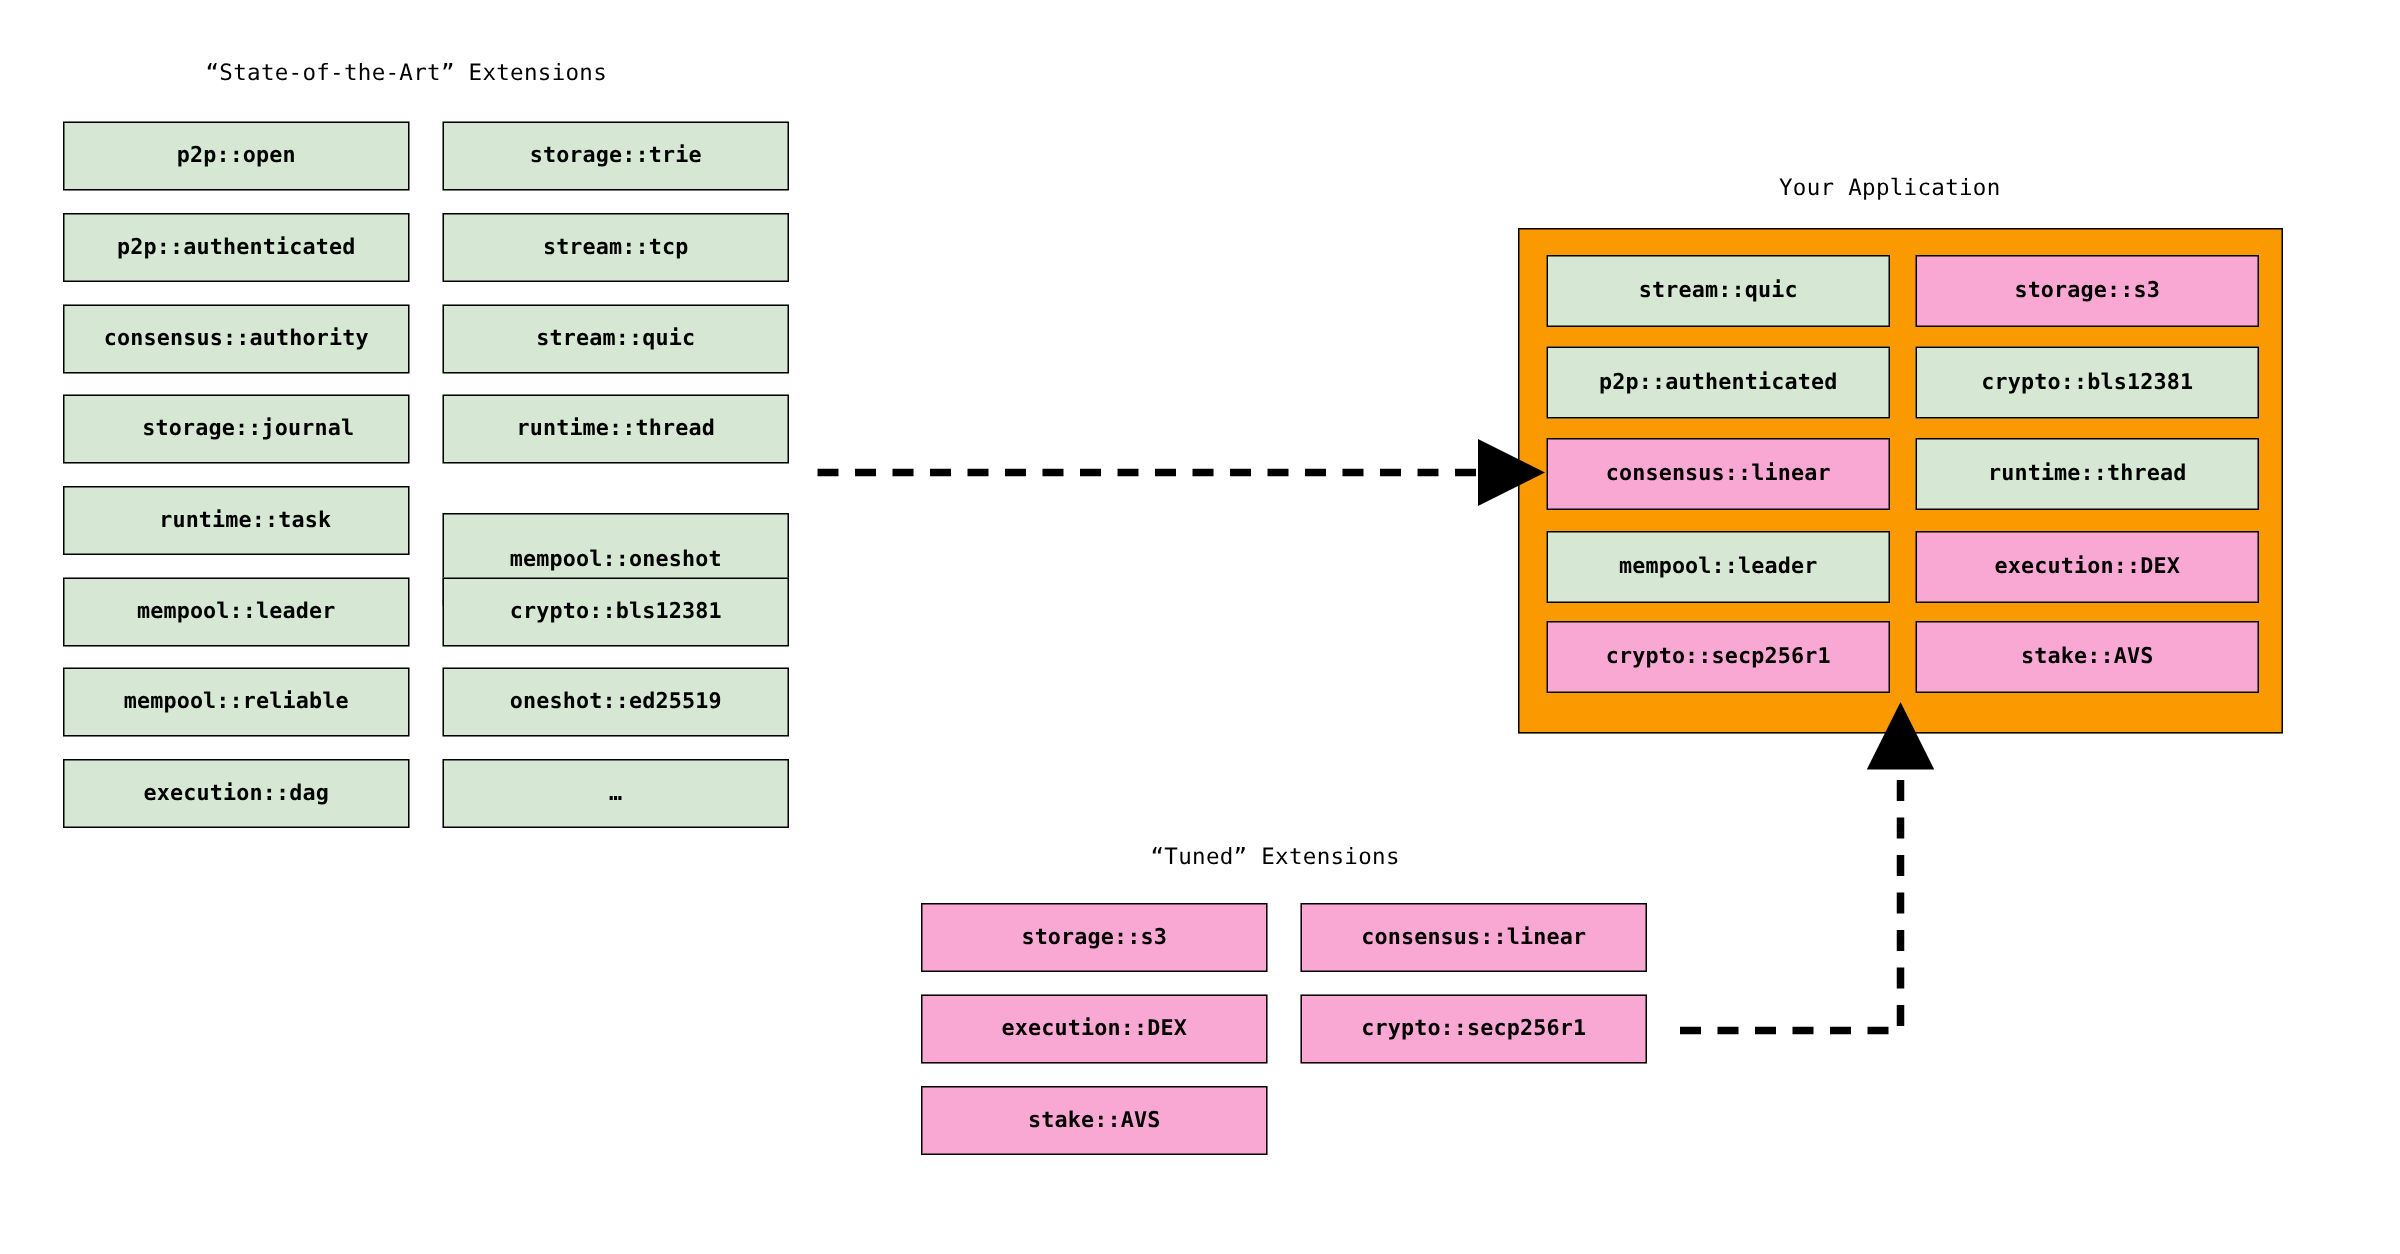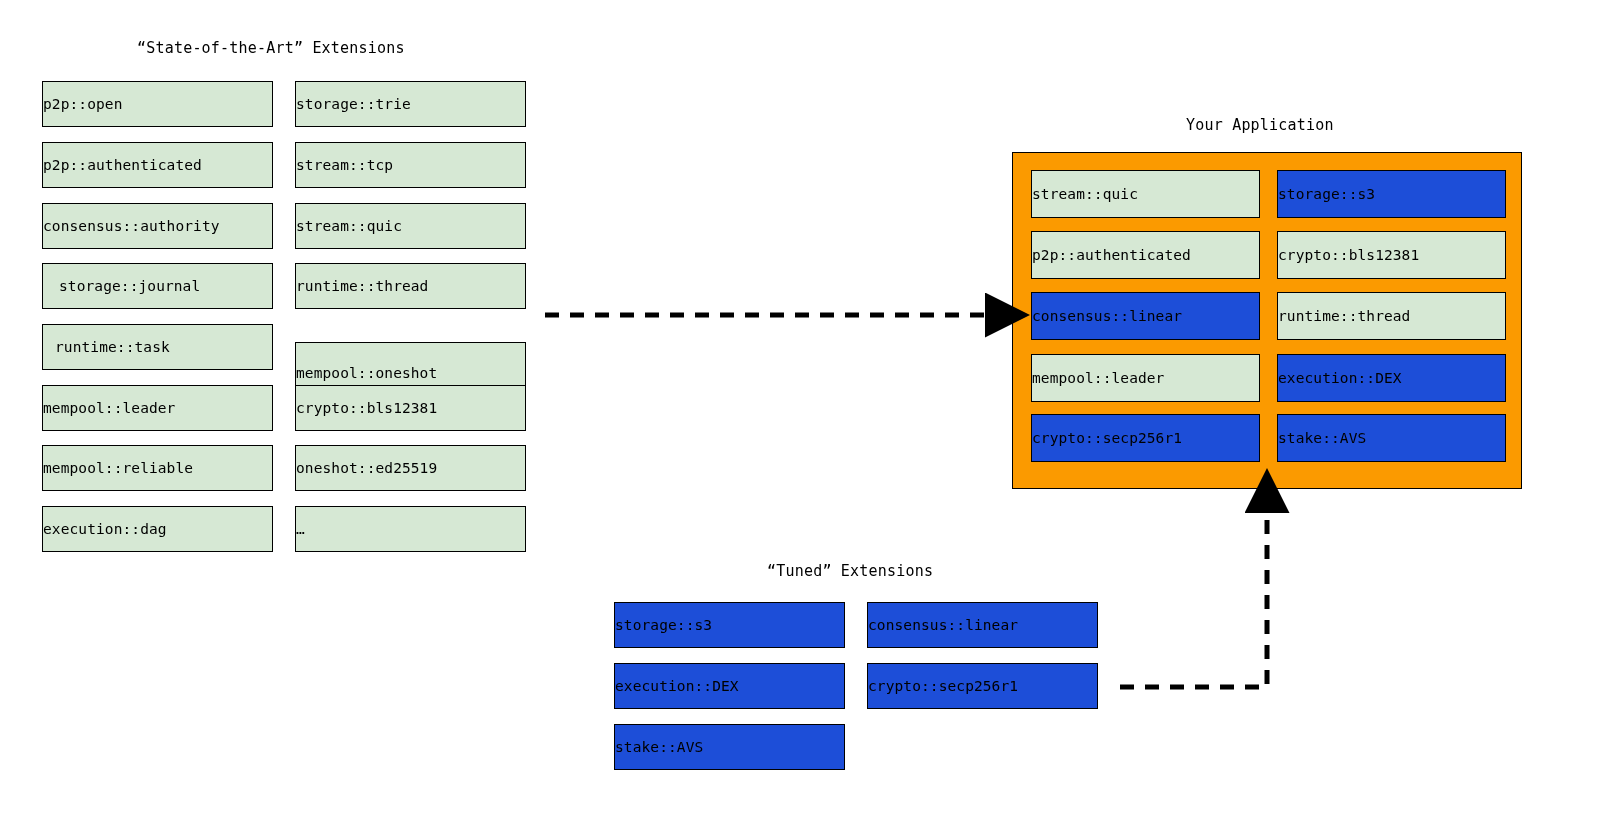"p2p::open" .node { font-weight: none -> bold; justify-content: none -> center }
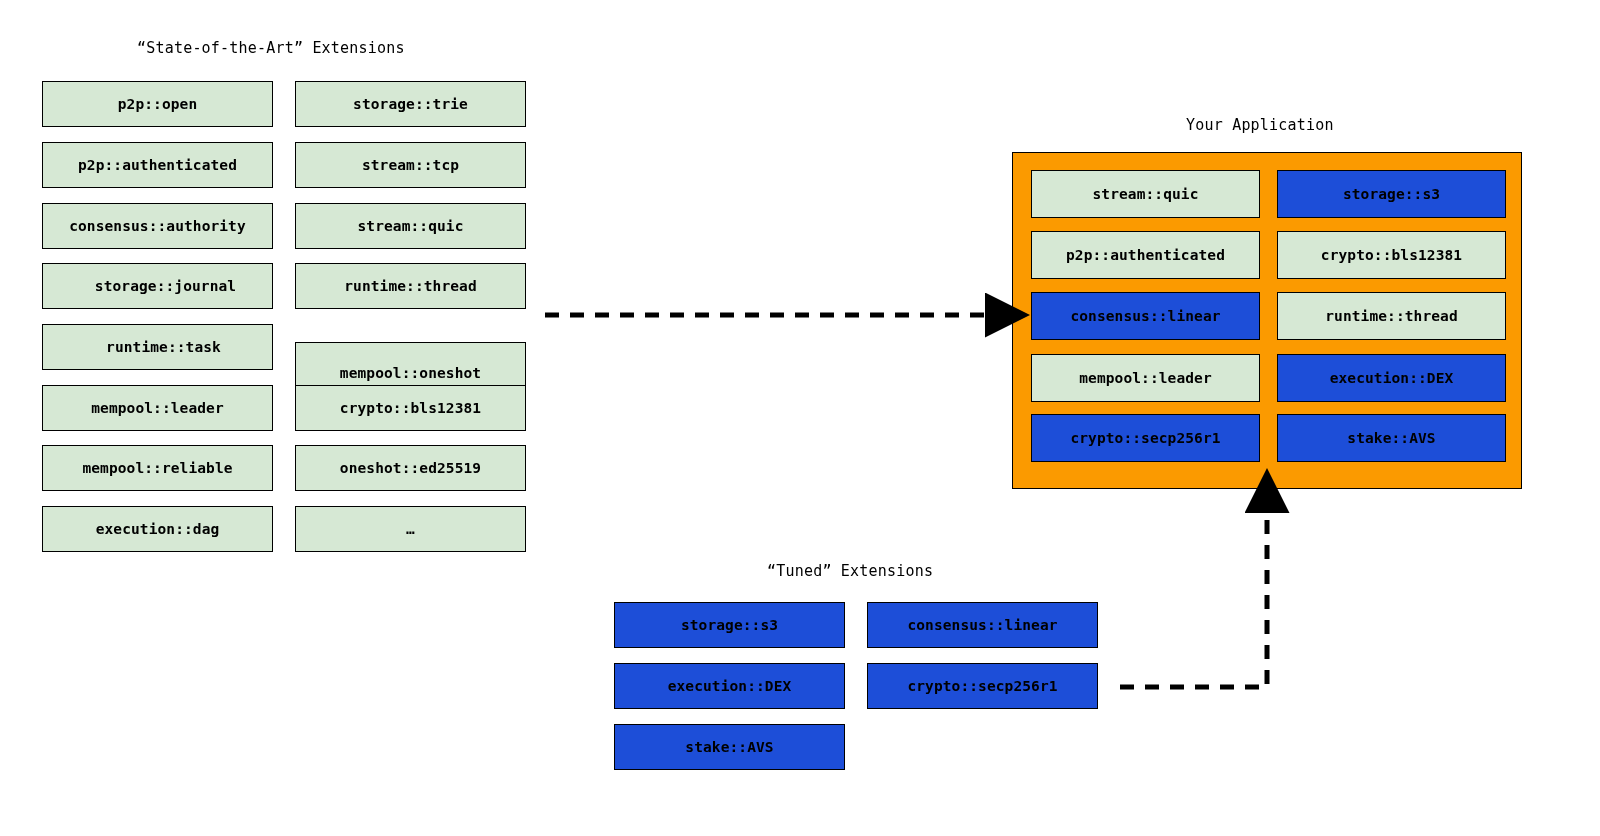"storage::s3" .node.pink { background: #1d4ed8 -> #f9a8d4 }
